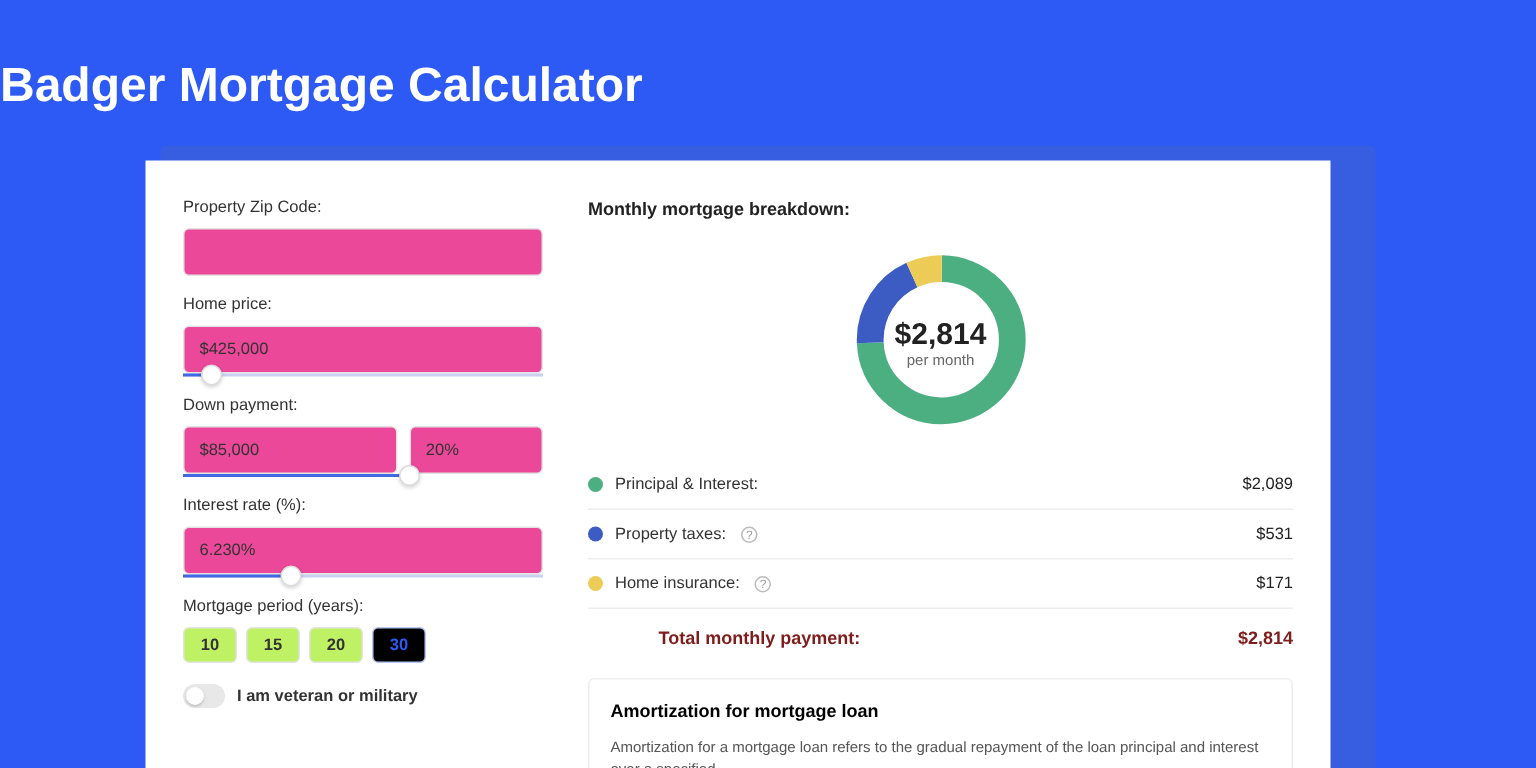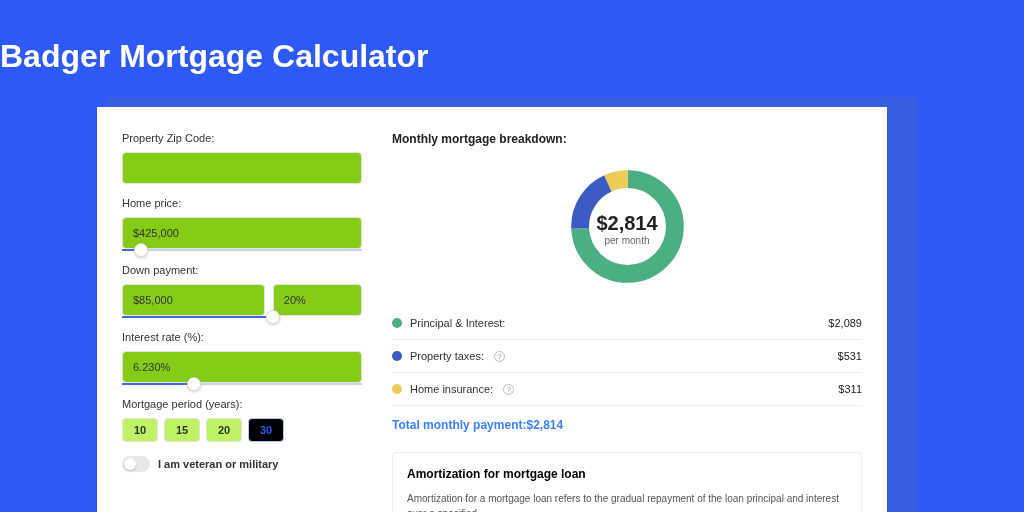"$425,000" .field { background: #84cc16 -> #ec4899 }
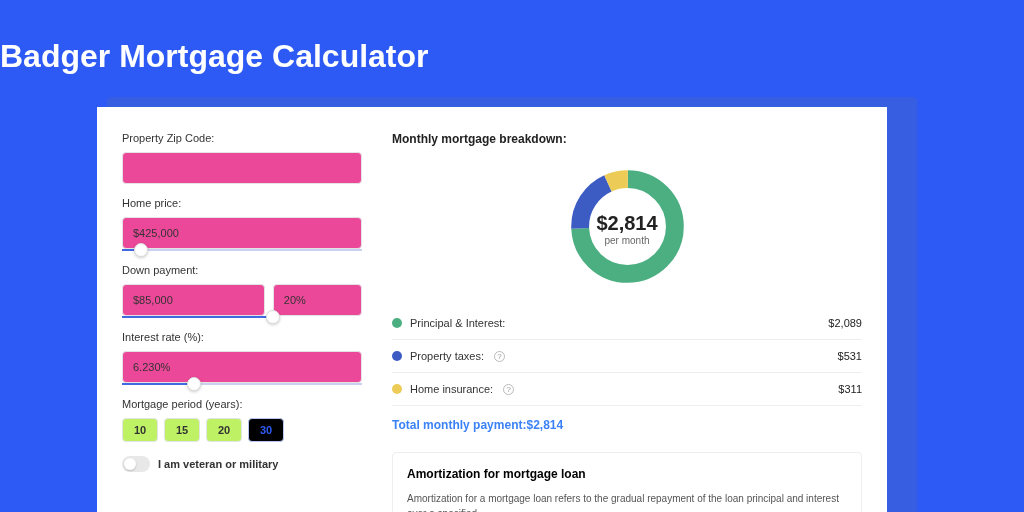"$311" span.break-val { text: $311 -> $171 }
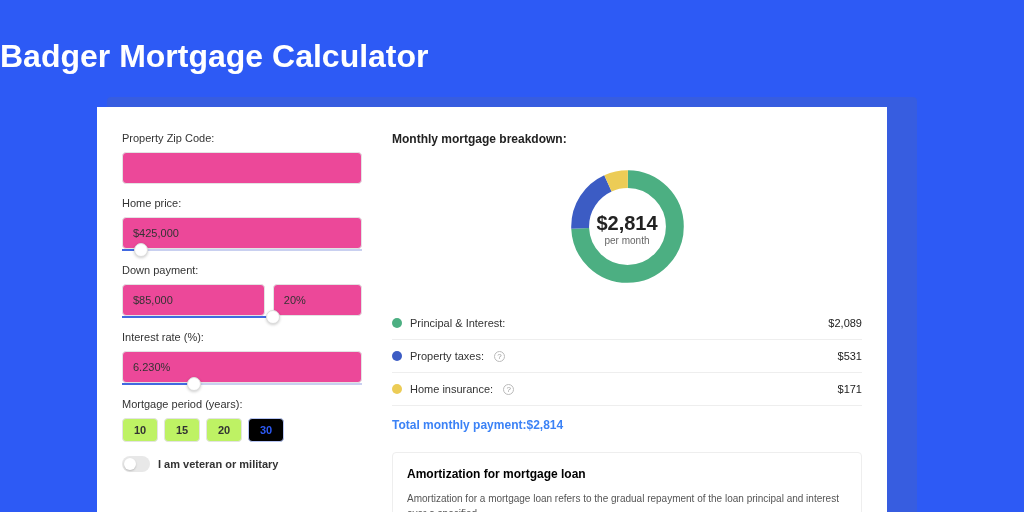"Total monthly payment:" .total-row { color: #3b82f6 -> #7f1d1d; justify-content: none -> space-between; margin-left: none -> 47px }
